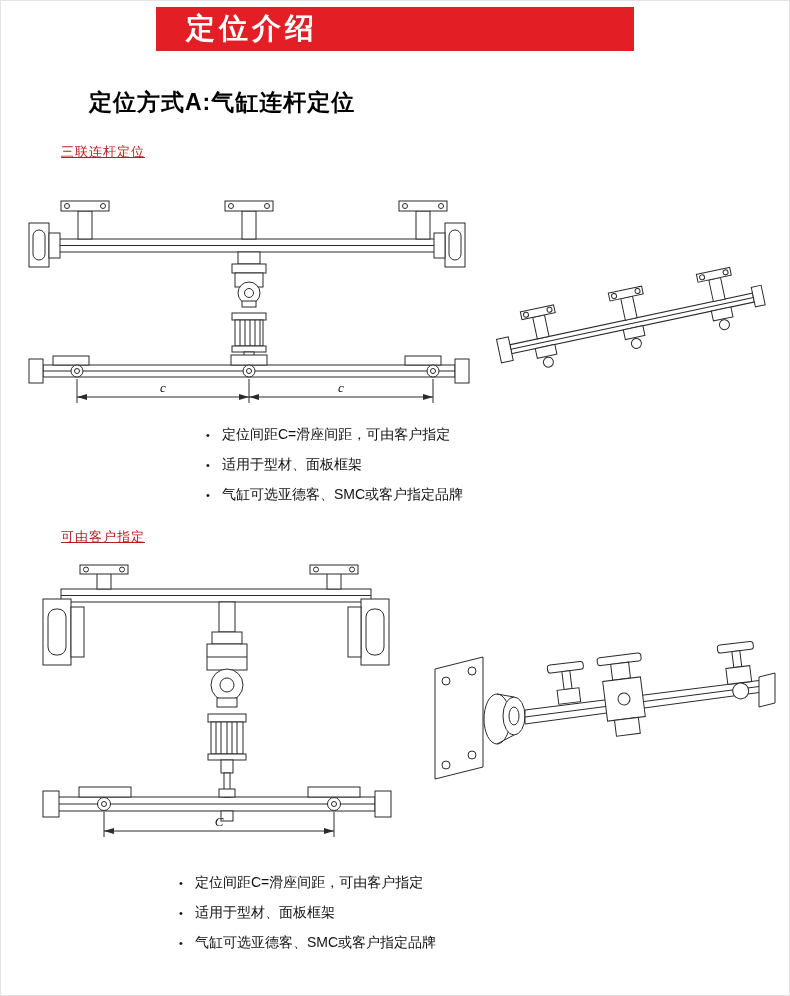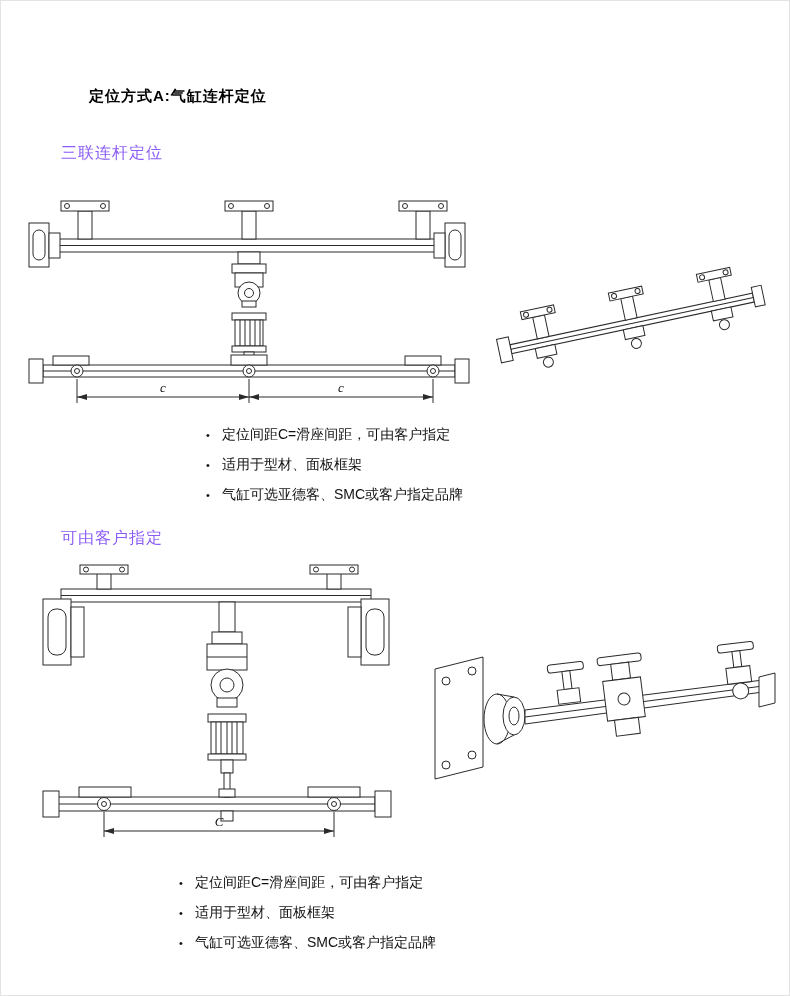"定位介绍" div.banner { html: none -> <div> <span>定位介绍</span> </div> }
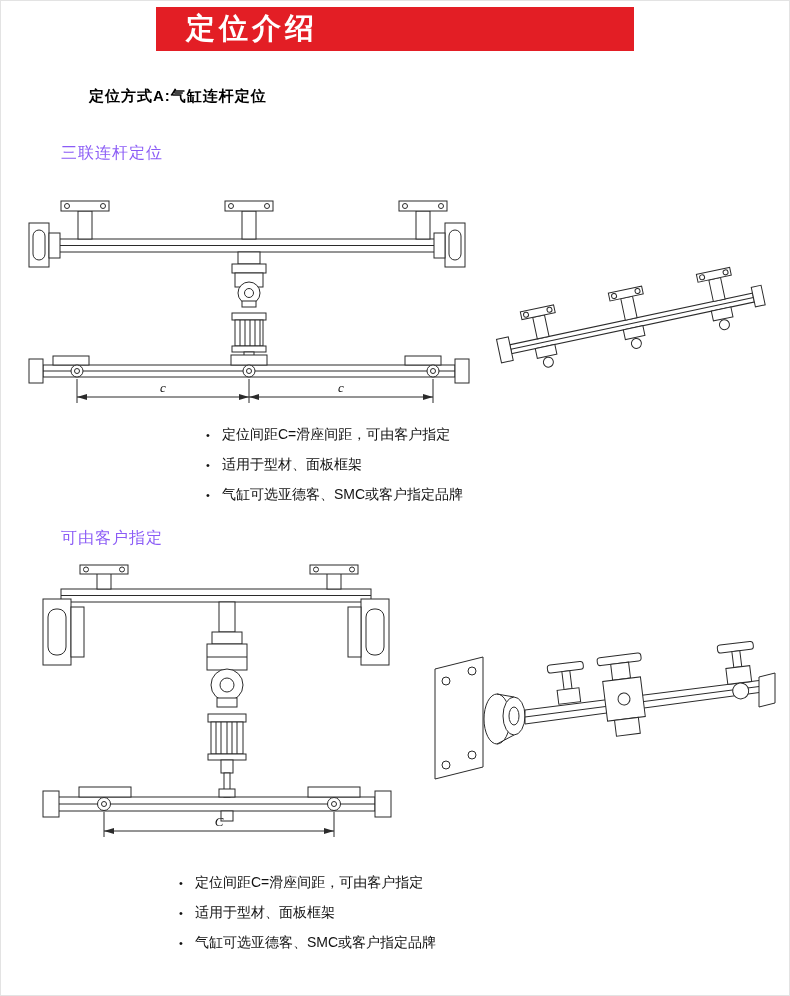"定位方式A:气缸连杆定位" .heading { font-size: 15px -> 23px }
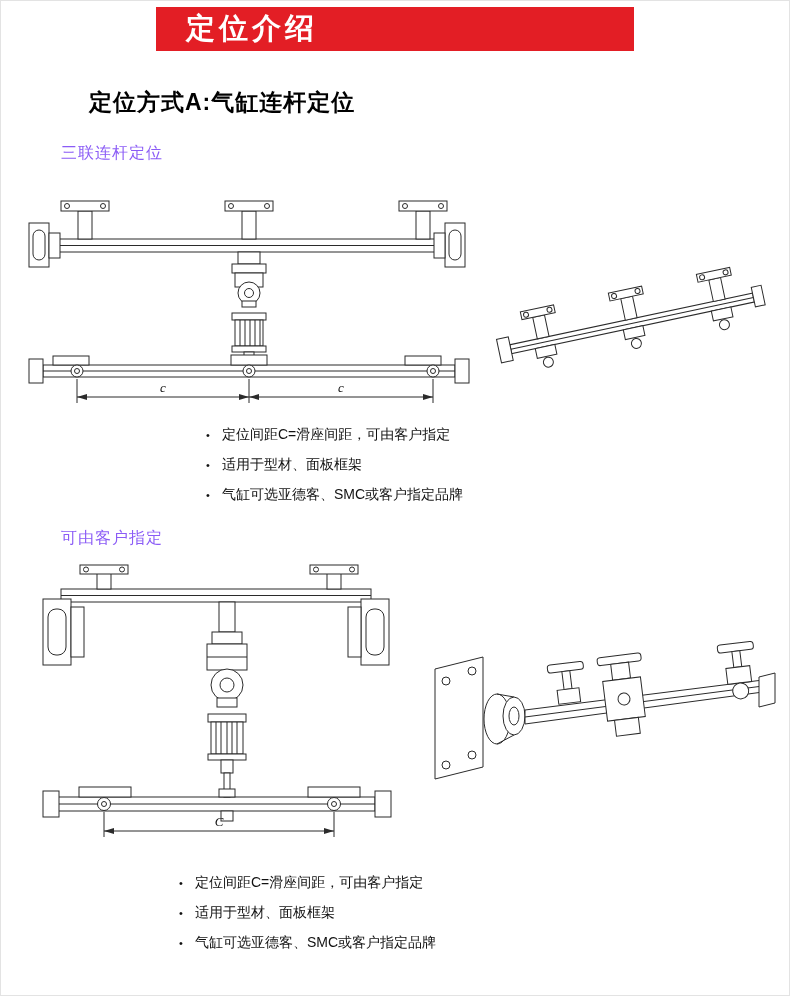"三联连杆定位" .section-label { color: #8b5cf6 -> #b91c1c; font-size: 16px -> 13px; text-decoration: none -> underline }
